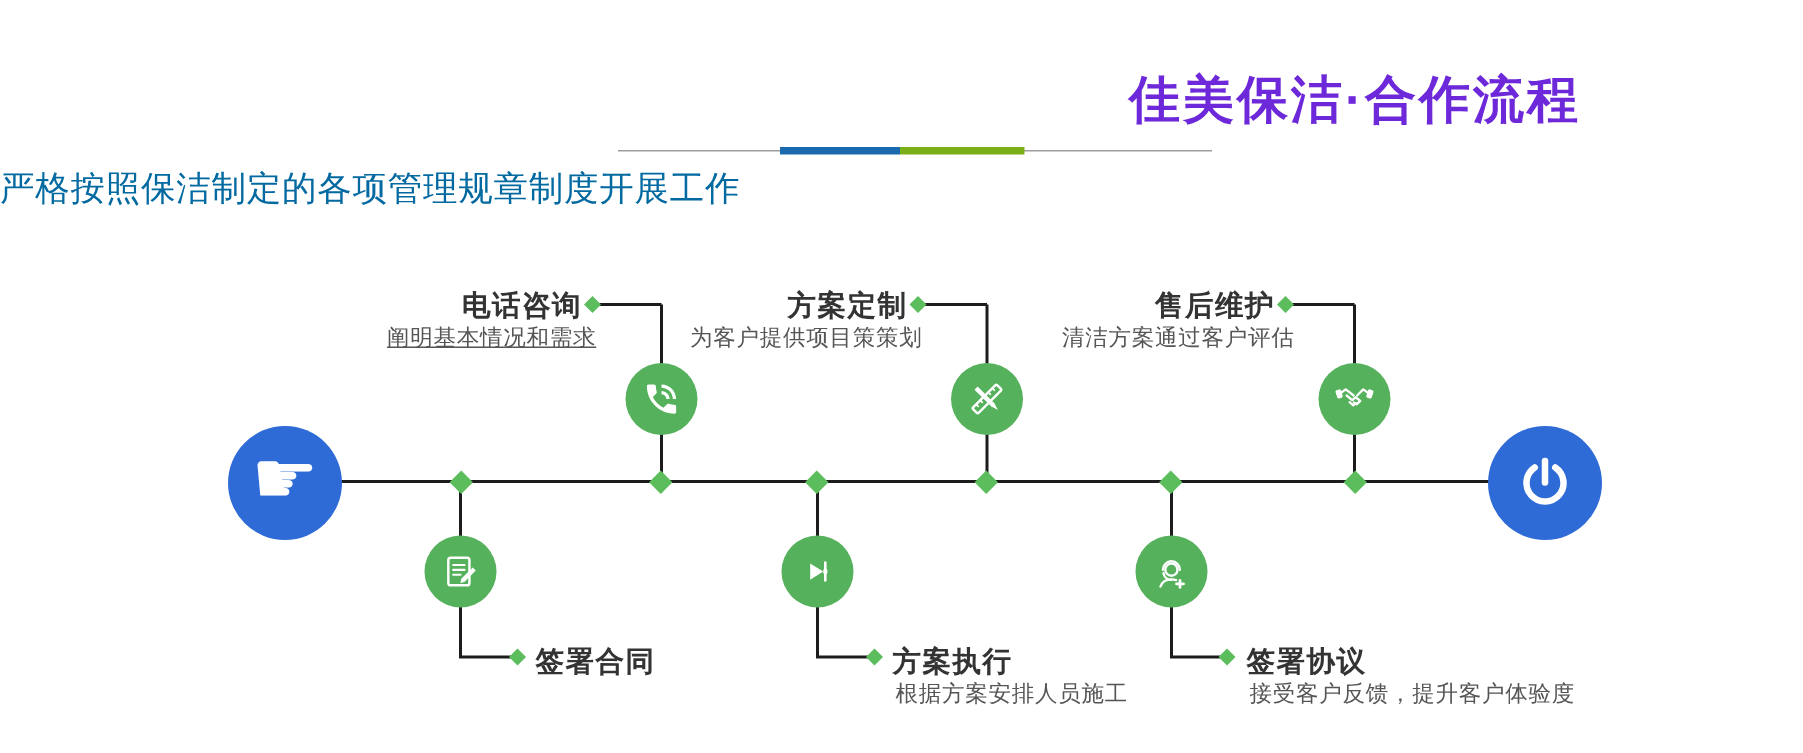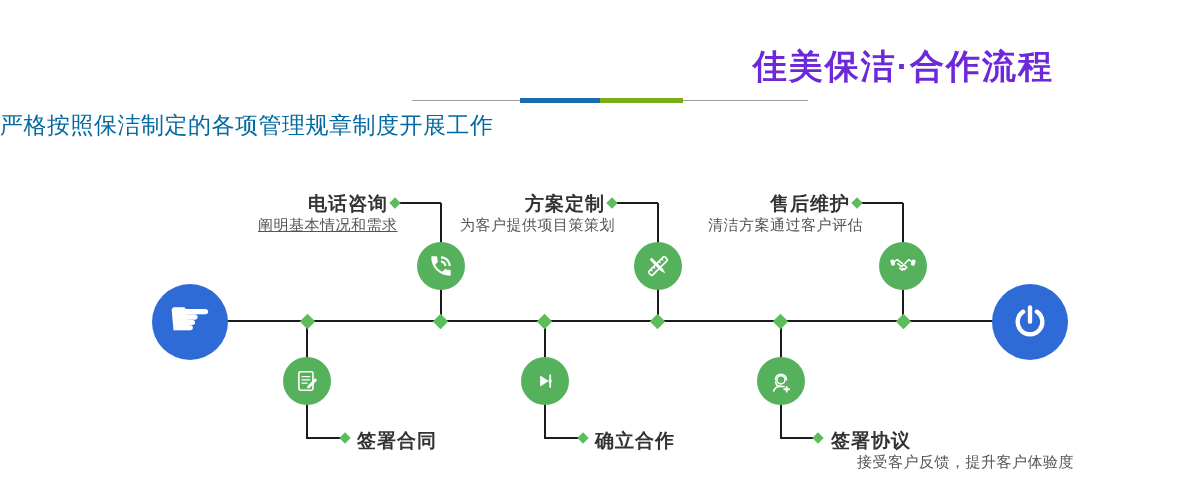"确立合作" div.st-title { text: 确立合作 -> 方案执行 }
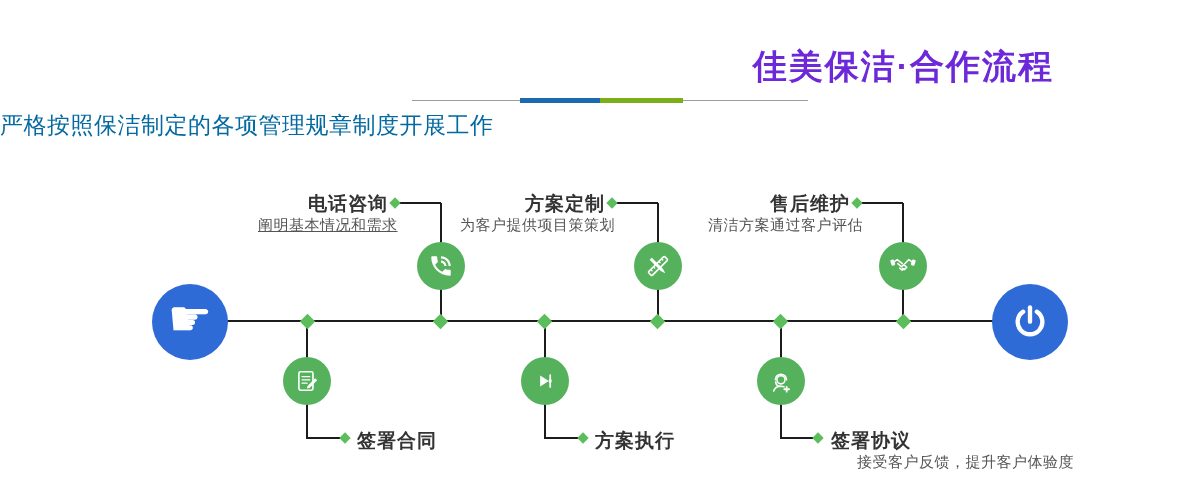"根据方案安排人员施工" div.st-desc { html: none -> <div>根据方案安排人员施工</div> }
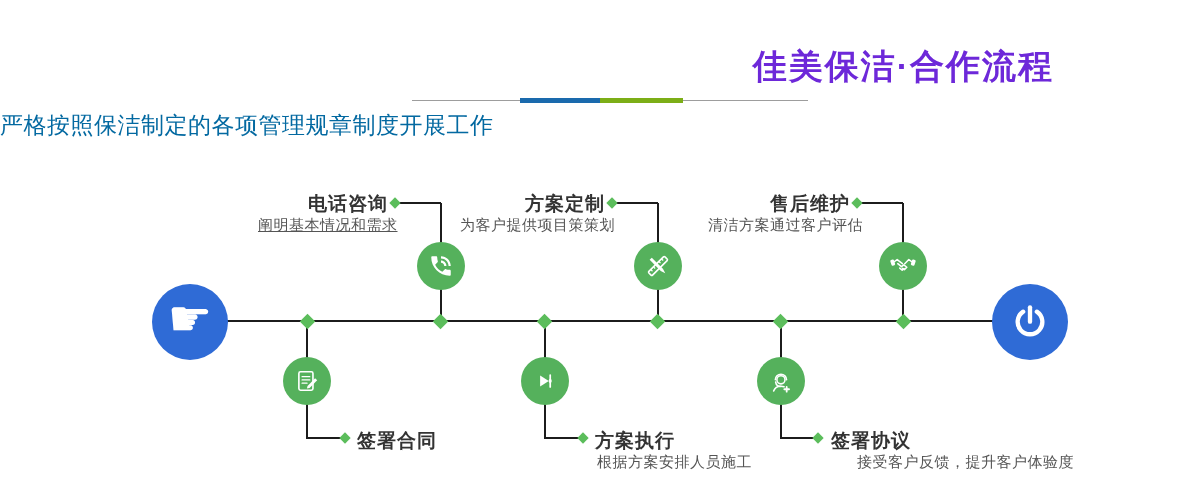"接受客户反馈，提升客户体验度" div.st-desc { margin-left: 24px -> none }
